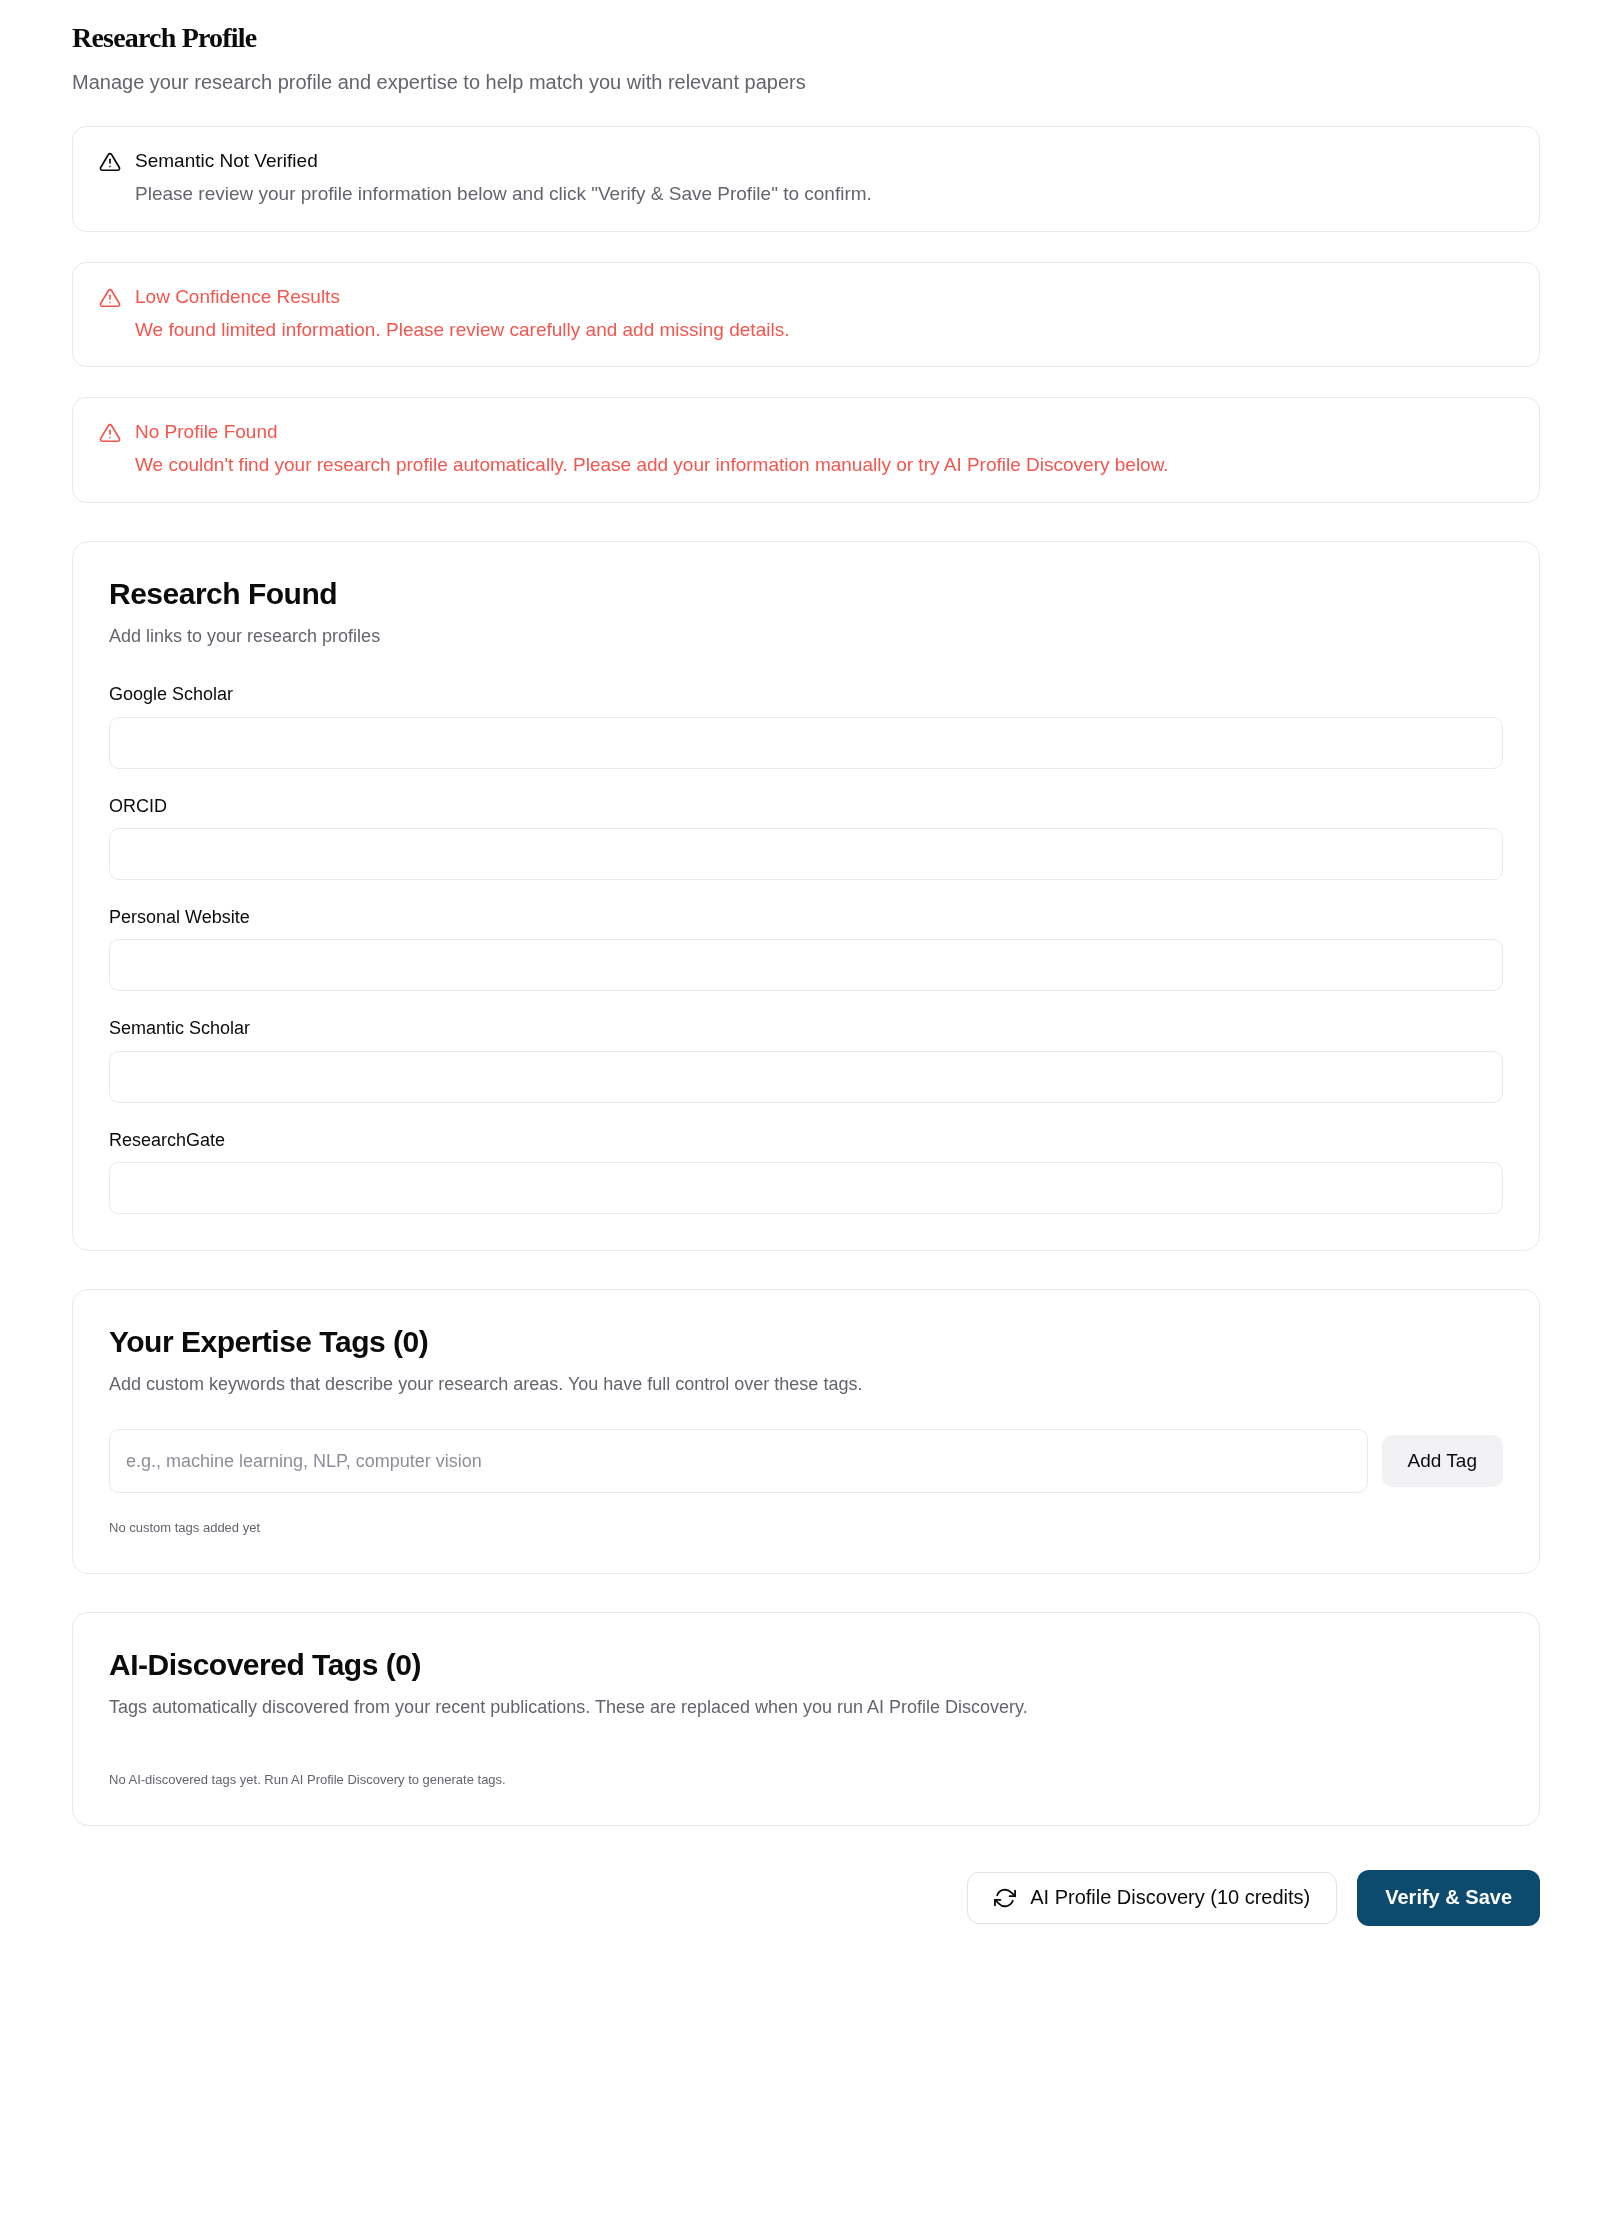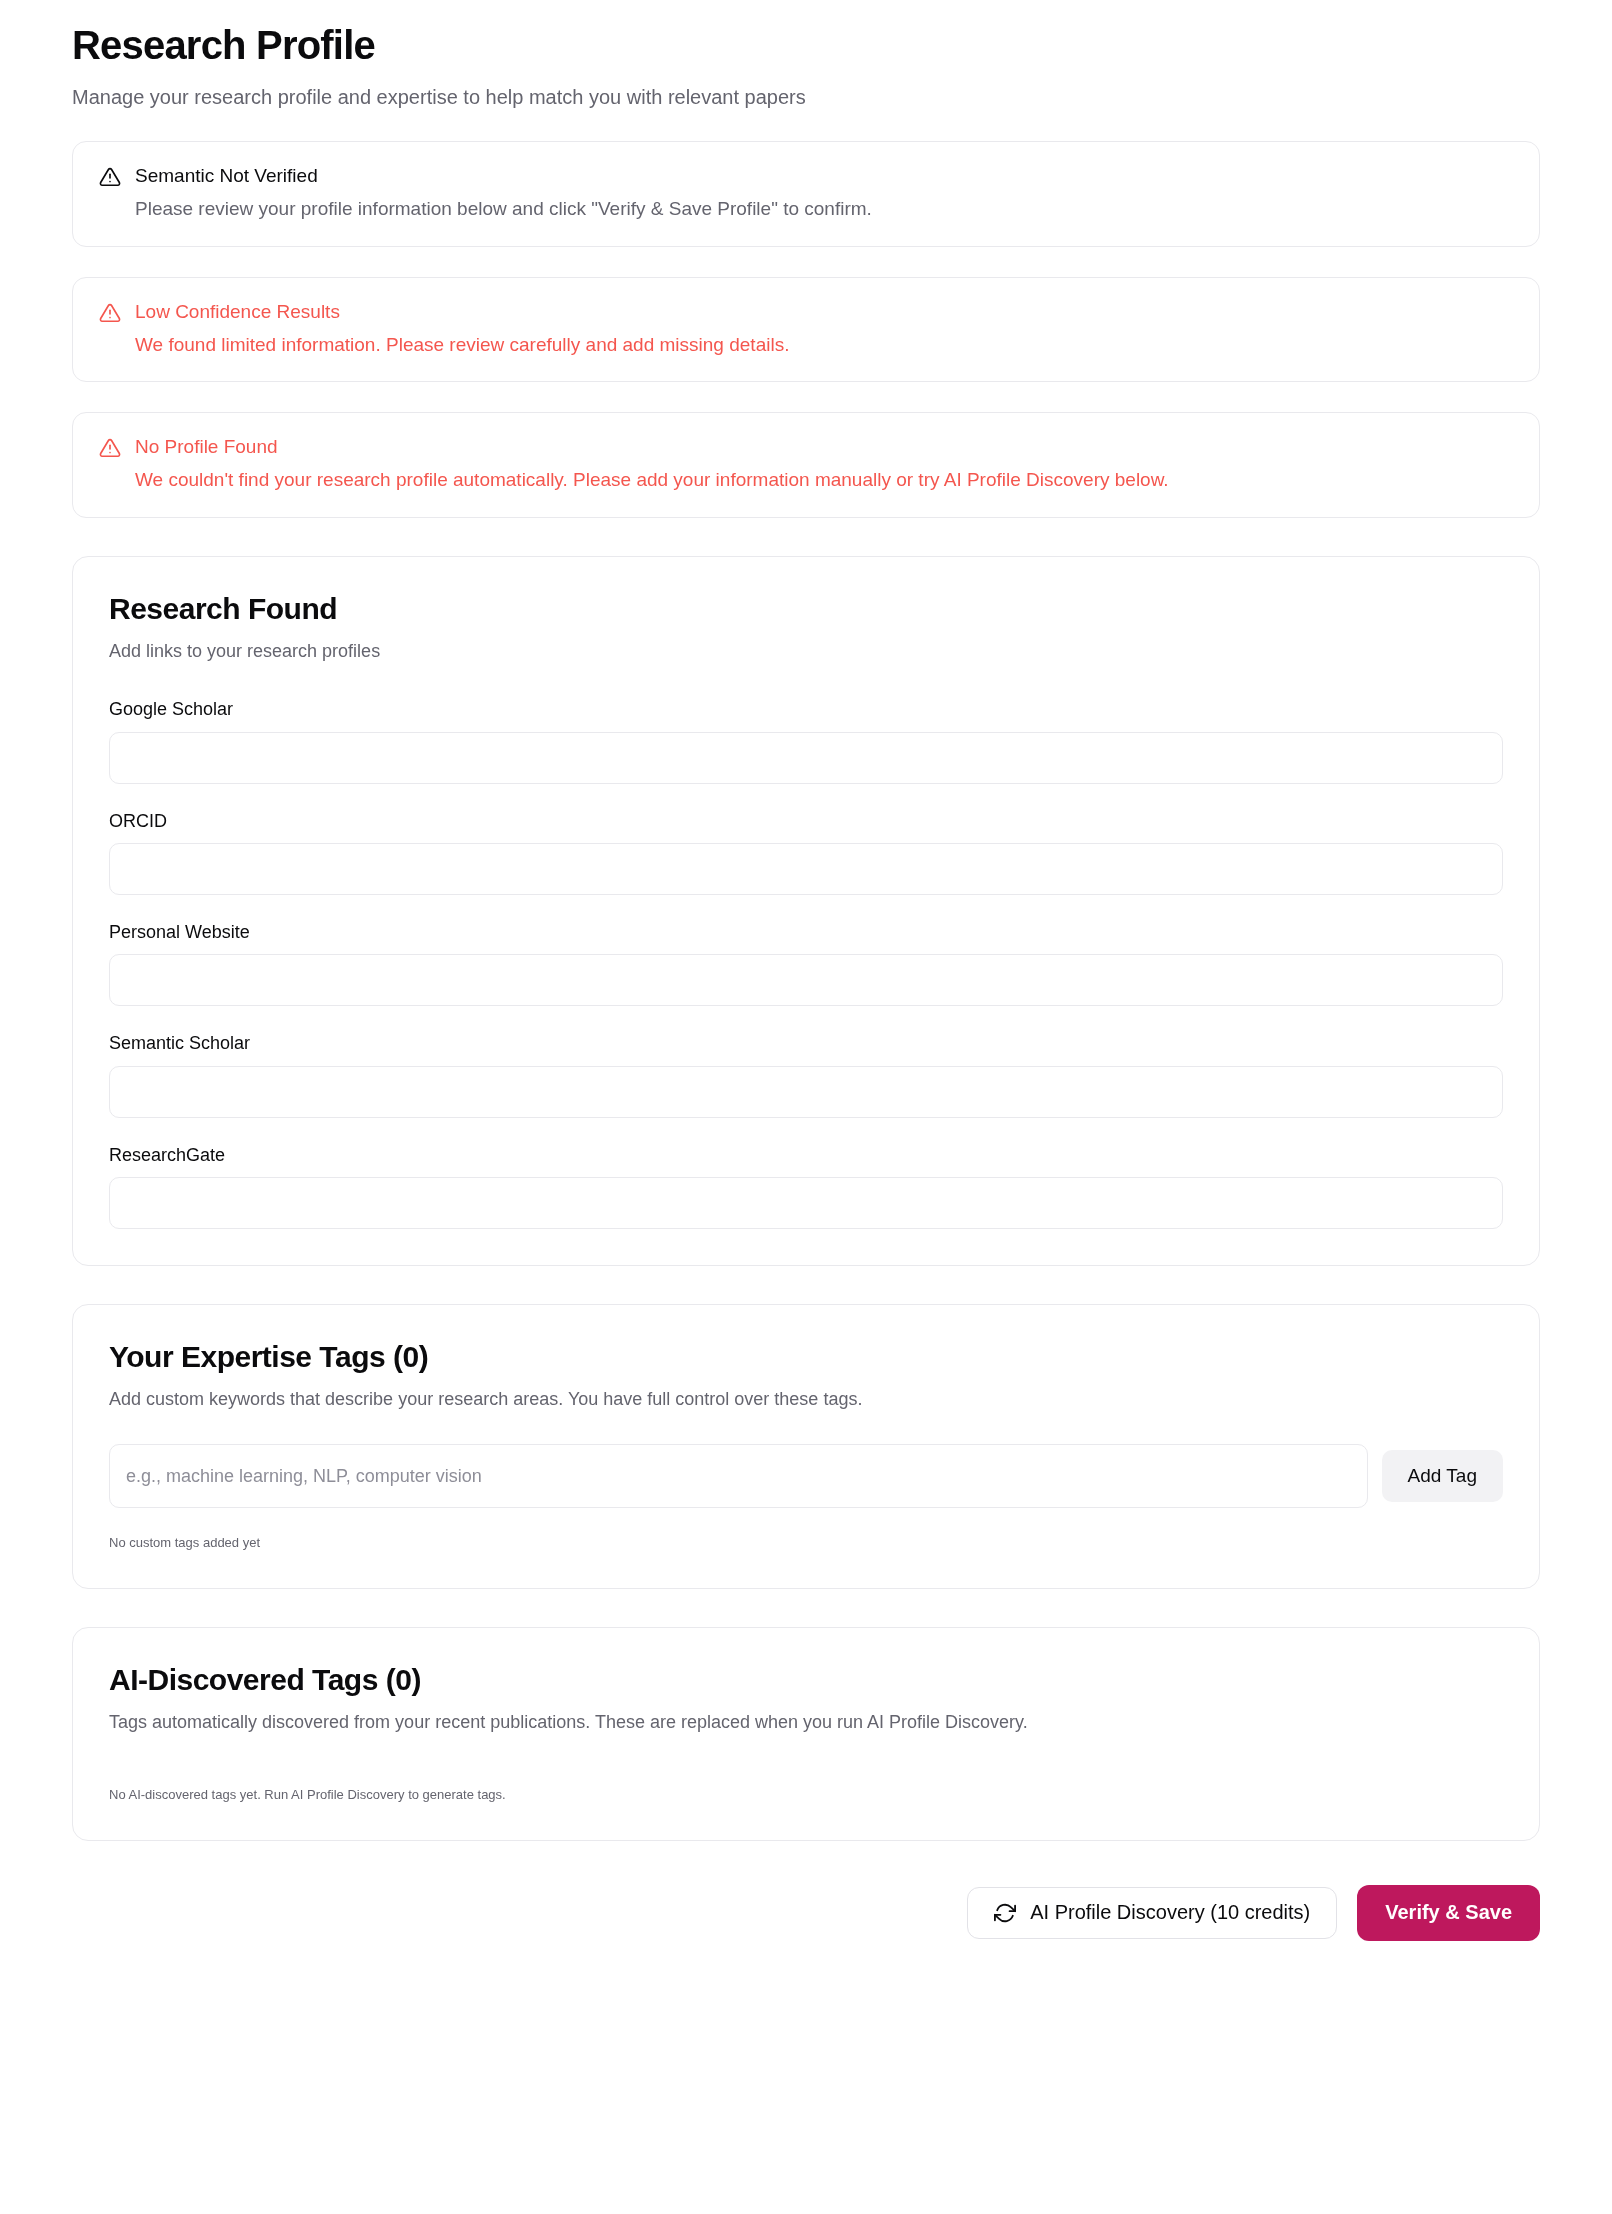"Research Profile" .page-title { font-family: none -> Liberation Serif, serif; font-size: 40px -> 28px }
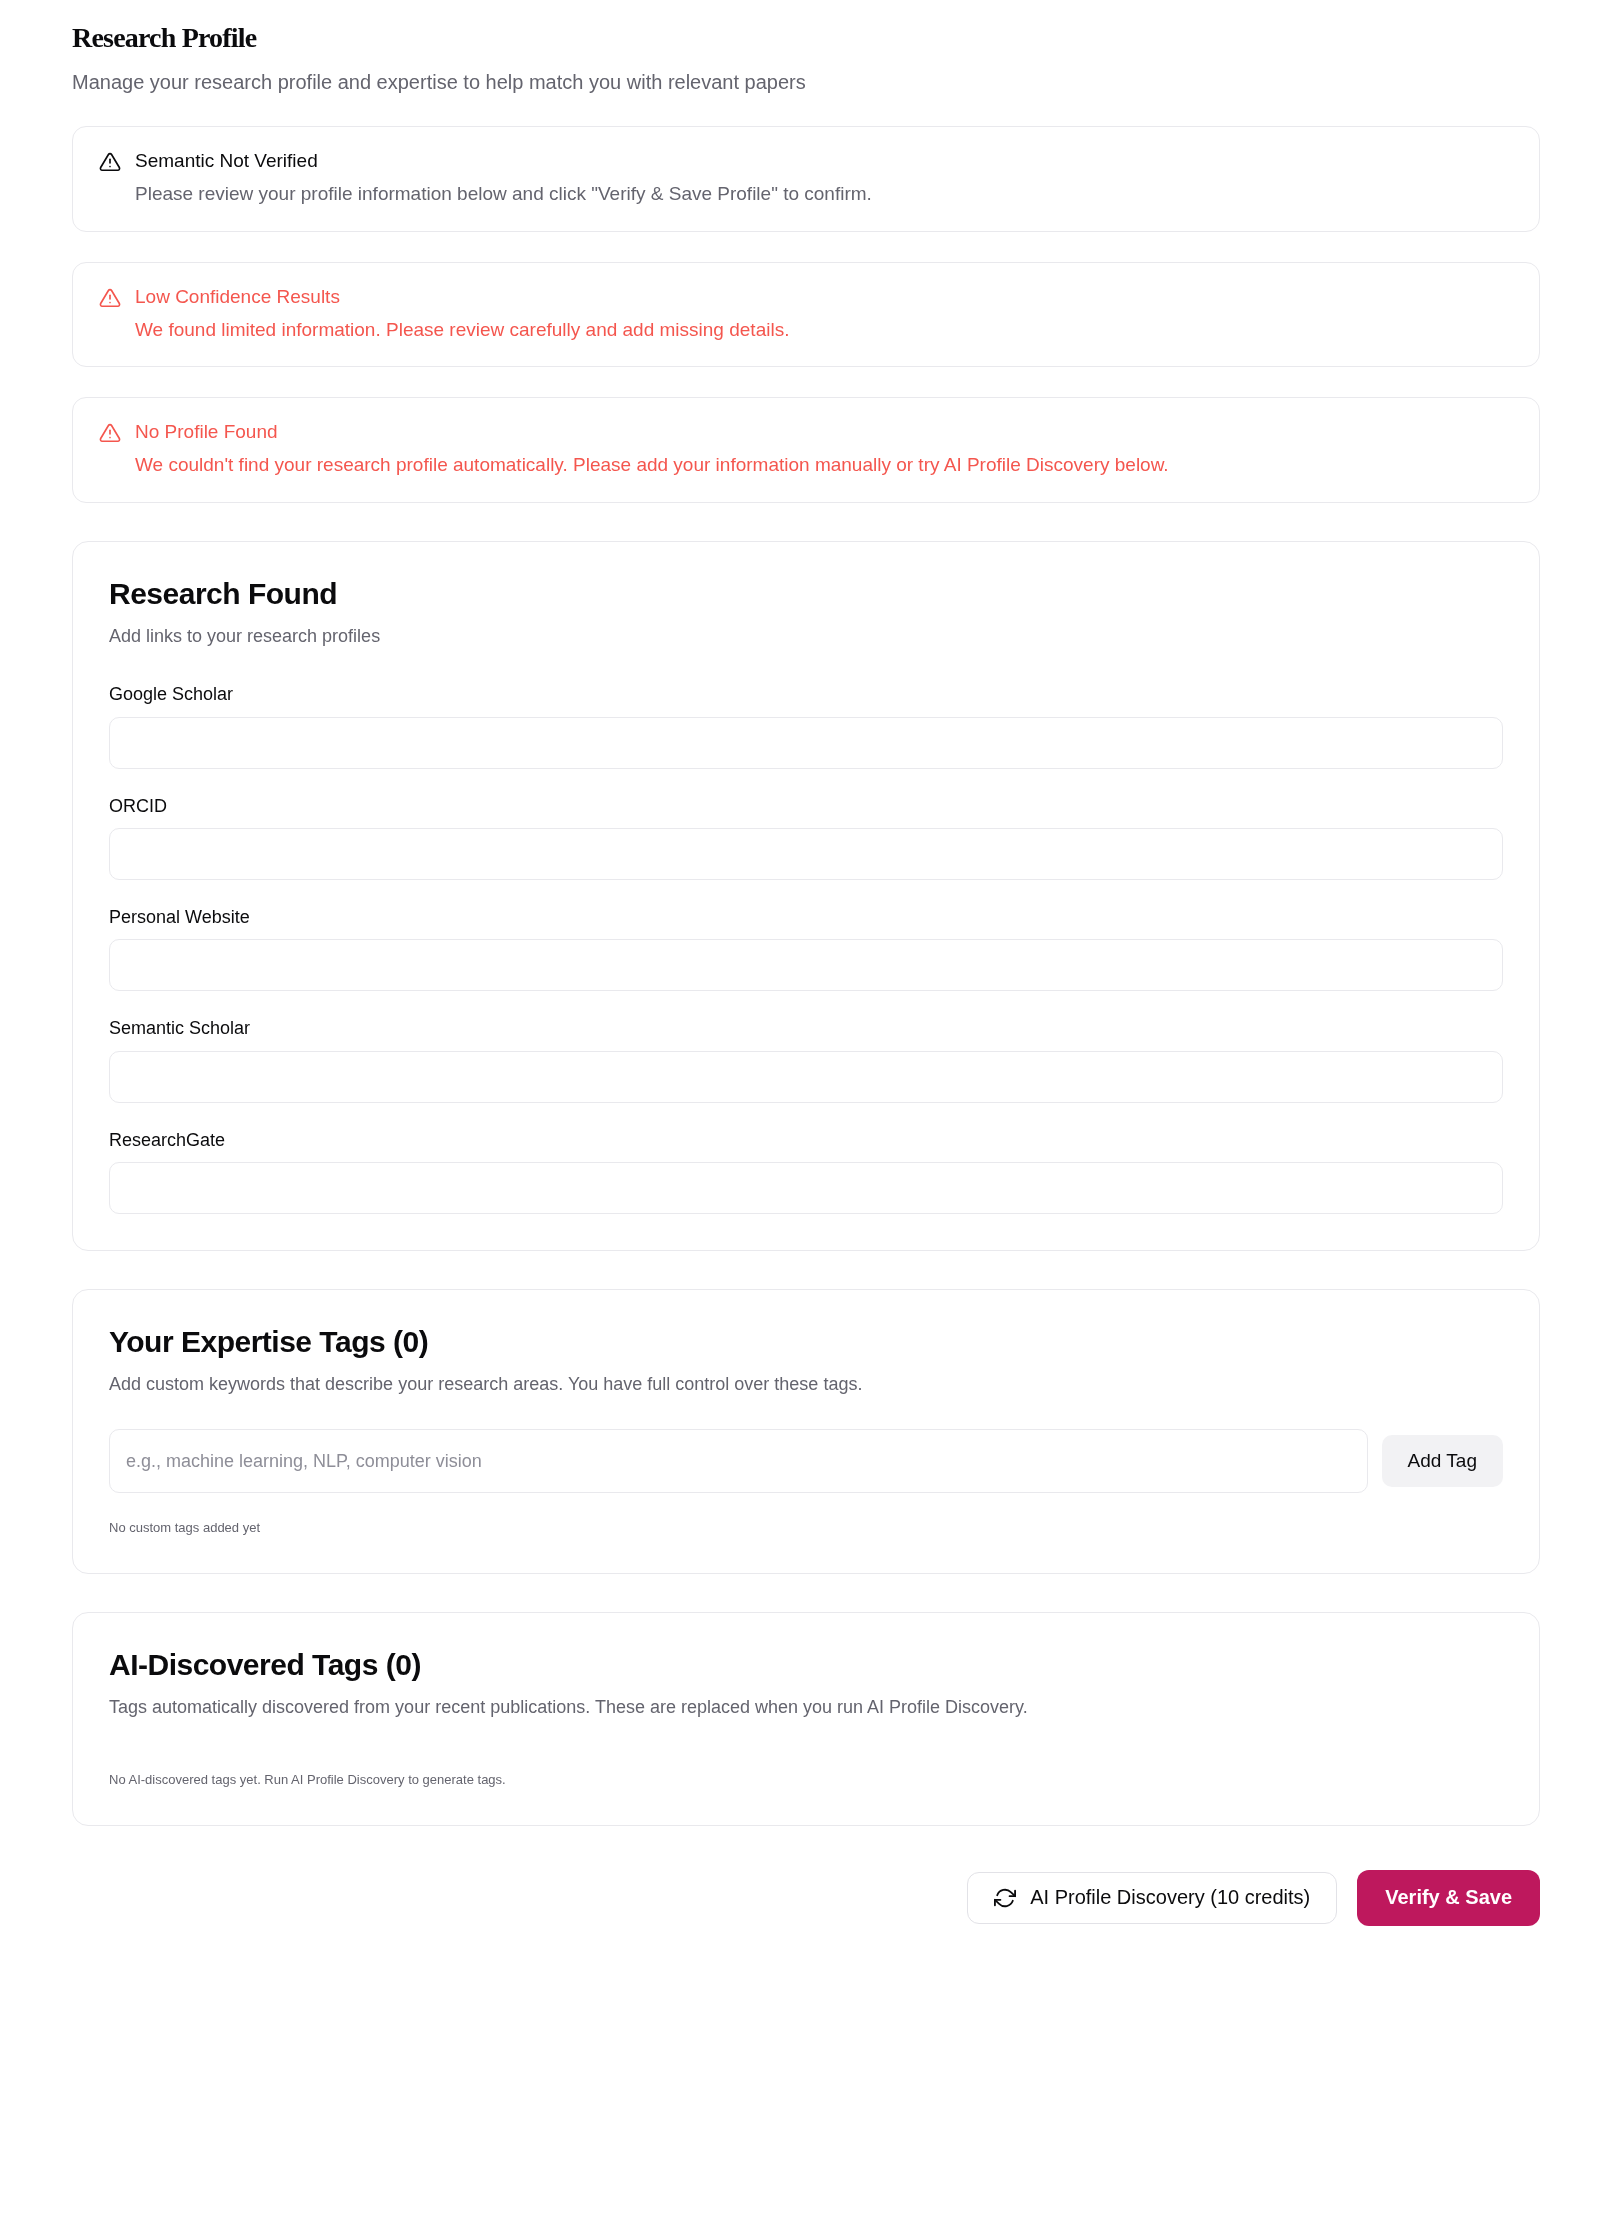"Verify & Save" .btn-primary { background: #be185d -> #0c4a6e }
